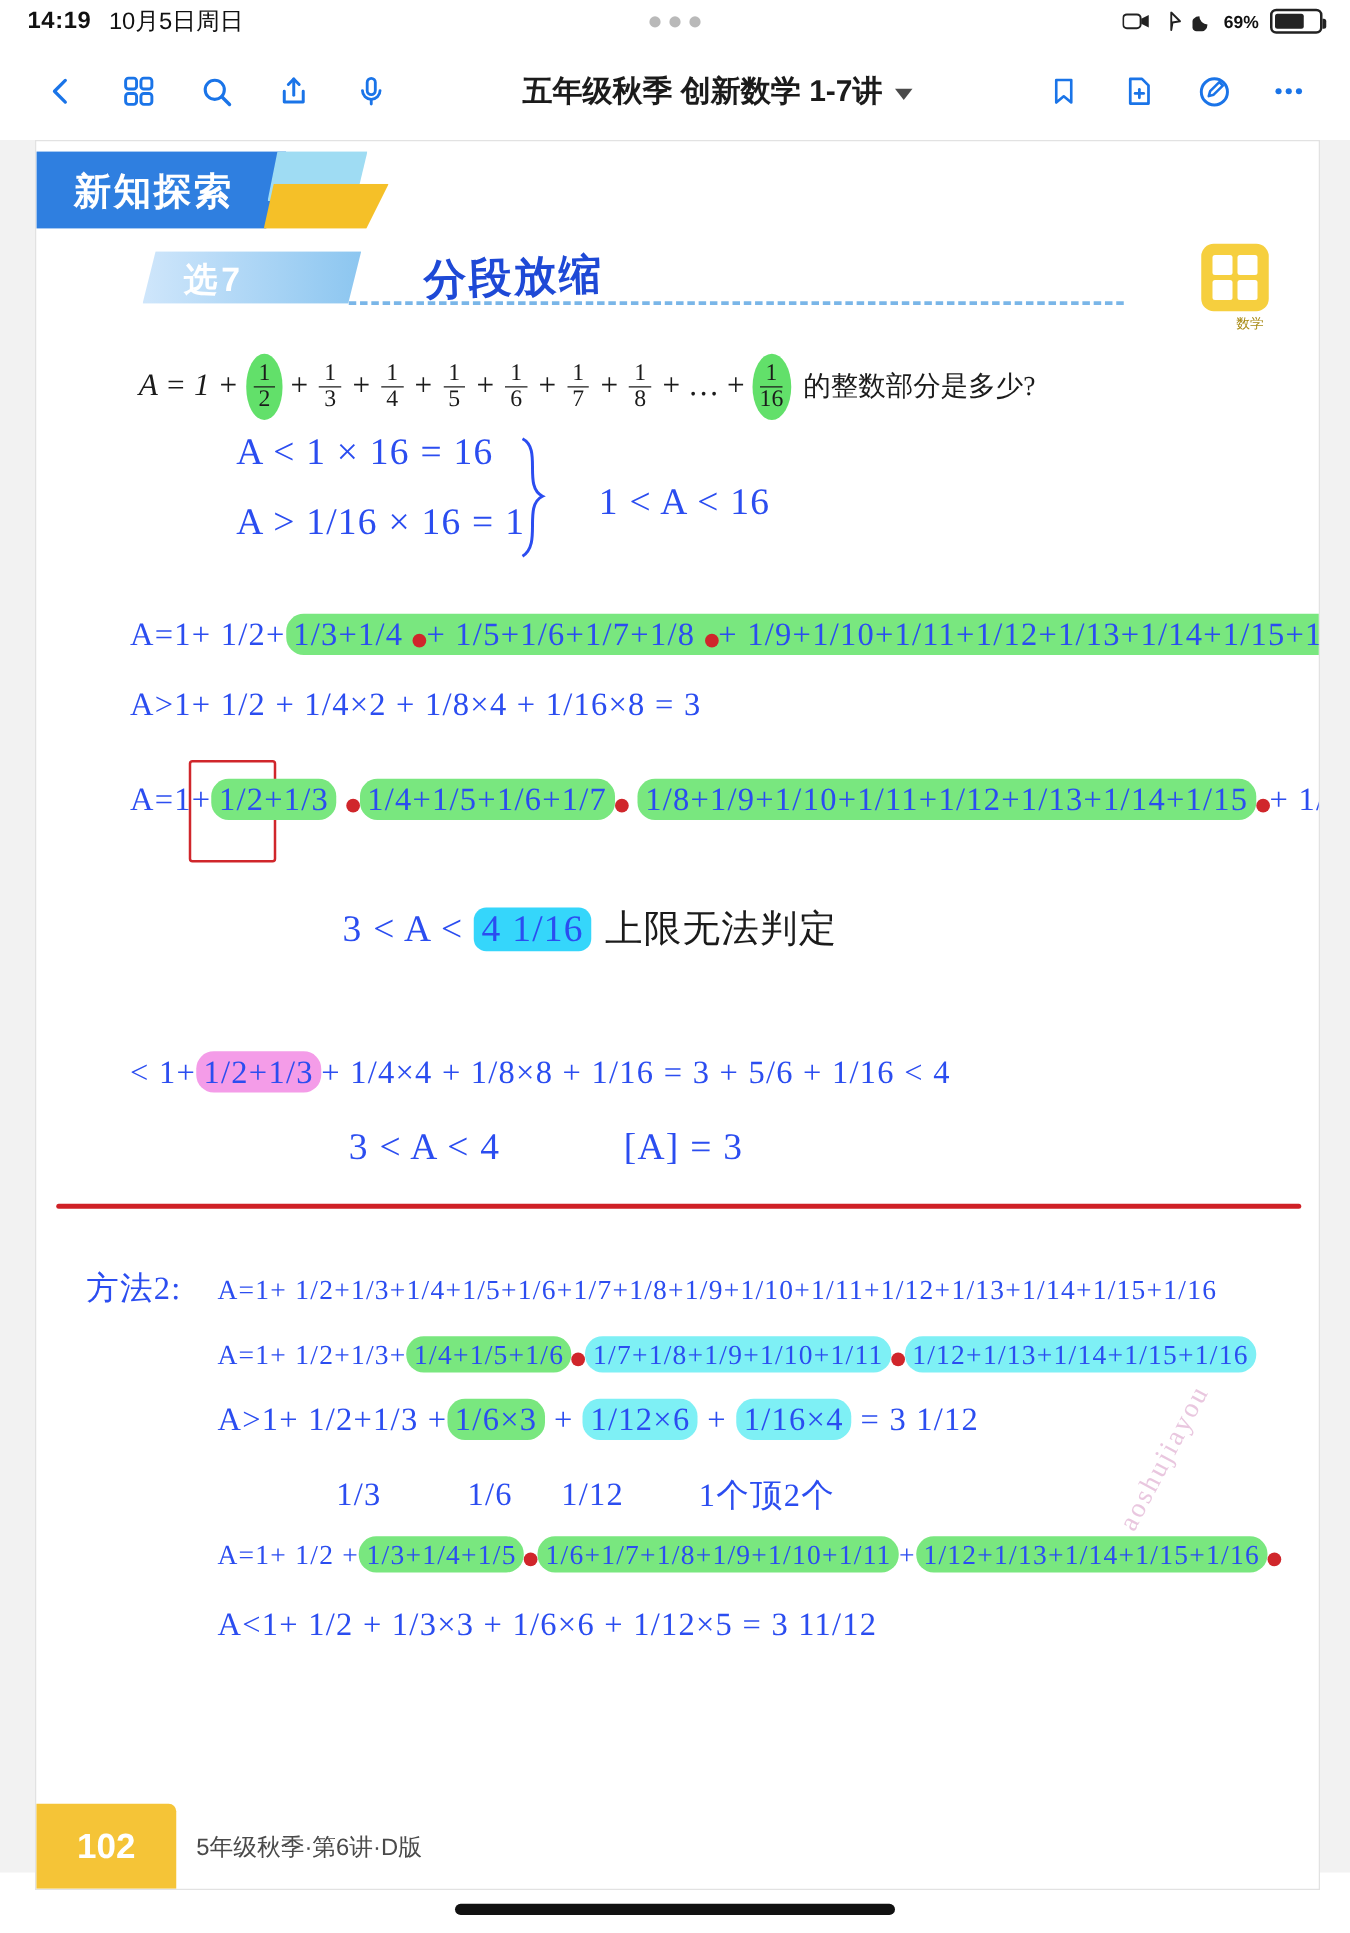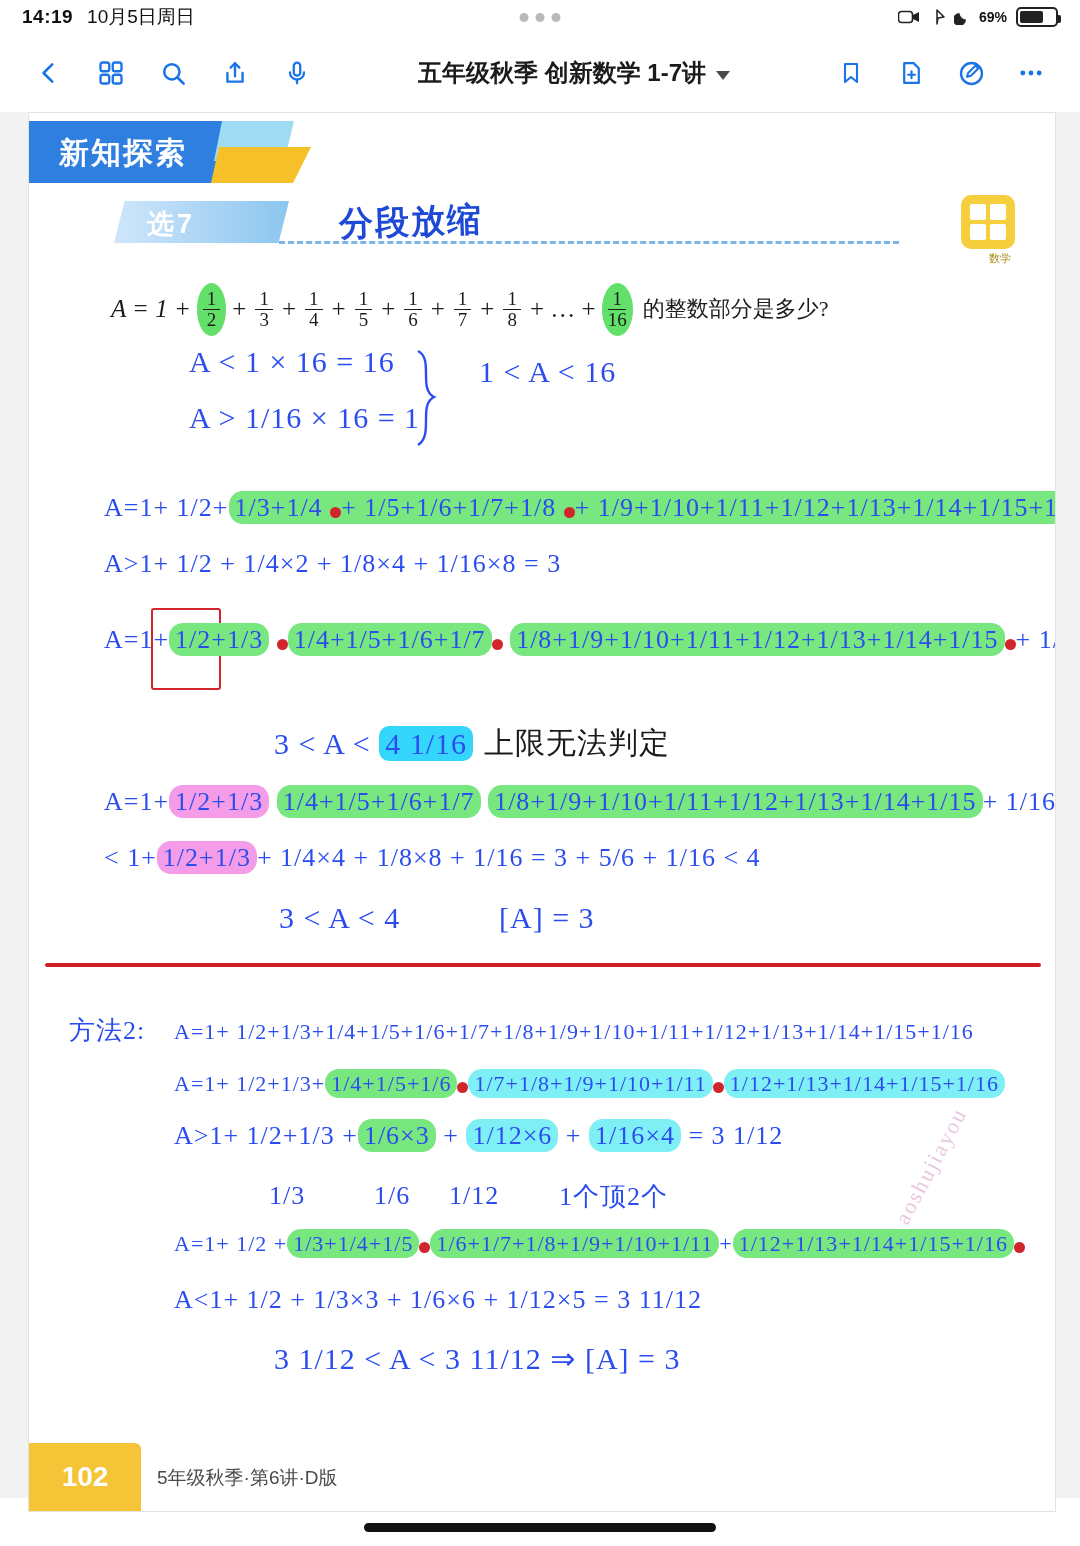"1 < A < 16" div.hwline { top: 242px -> 272px }
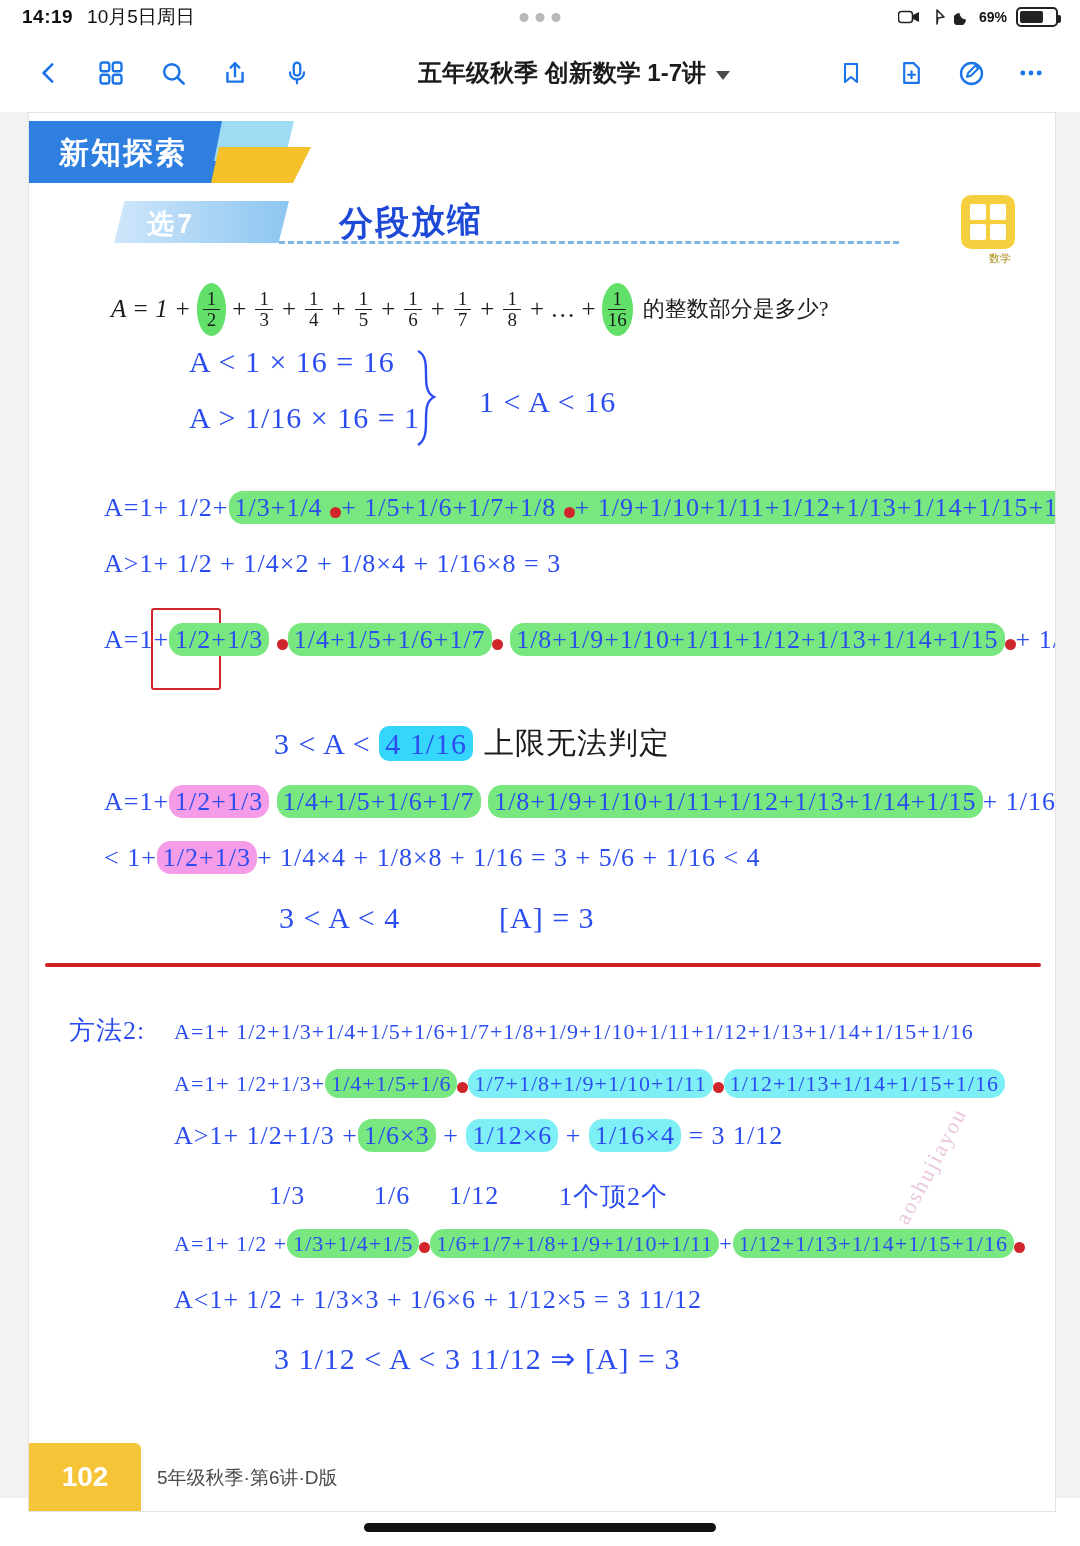"A=1+ 1/2+1/3 1/4+1/5+1/6+1/7 1/8+1/9+1/10+1/11+1/12+1/13+1/14+1/15 +" div.hwline { html: <div> A=1+<span>1/2+1/3</span> <span>1/4+1/5+1/6+1/7</span> <span>1/8+1/9+1/10+1/11+1/12+1/13+1/14+1/15</span>+ 1/16 </div> -> none }
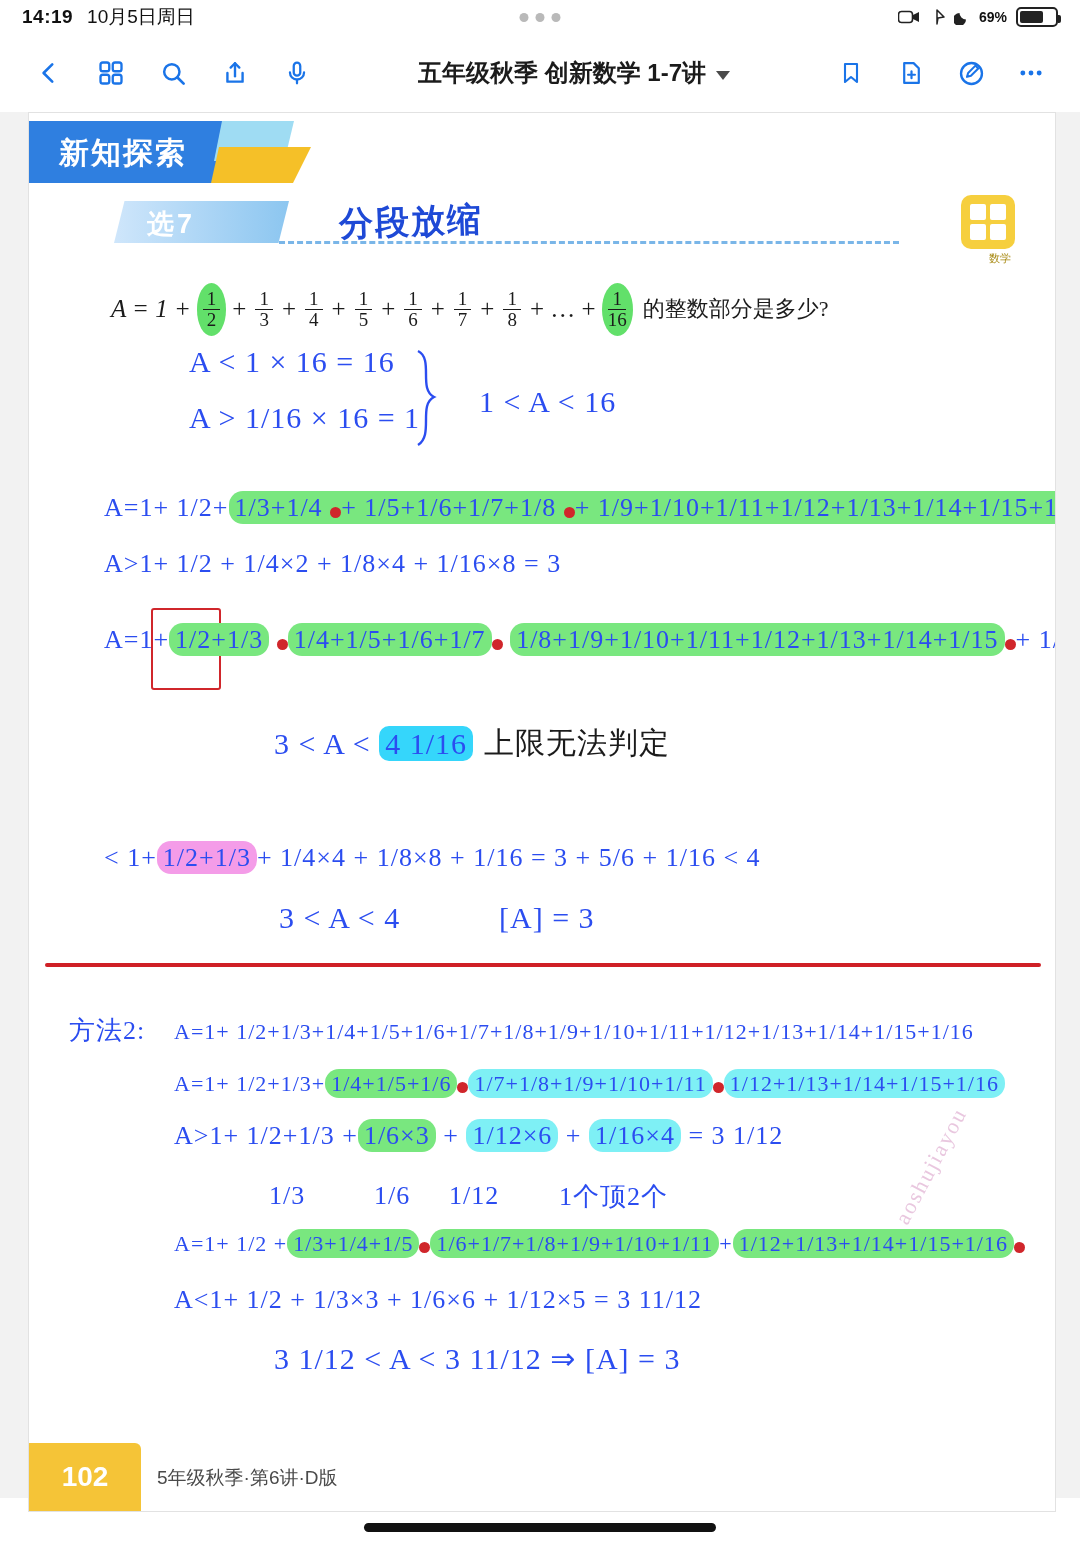"3 1/12 < A <" div.hwline { html: <div>3 1/12 &lt; A &lt; 3 11/12 ⇒ [A] = 3</div> -> none }
